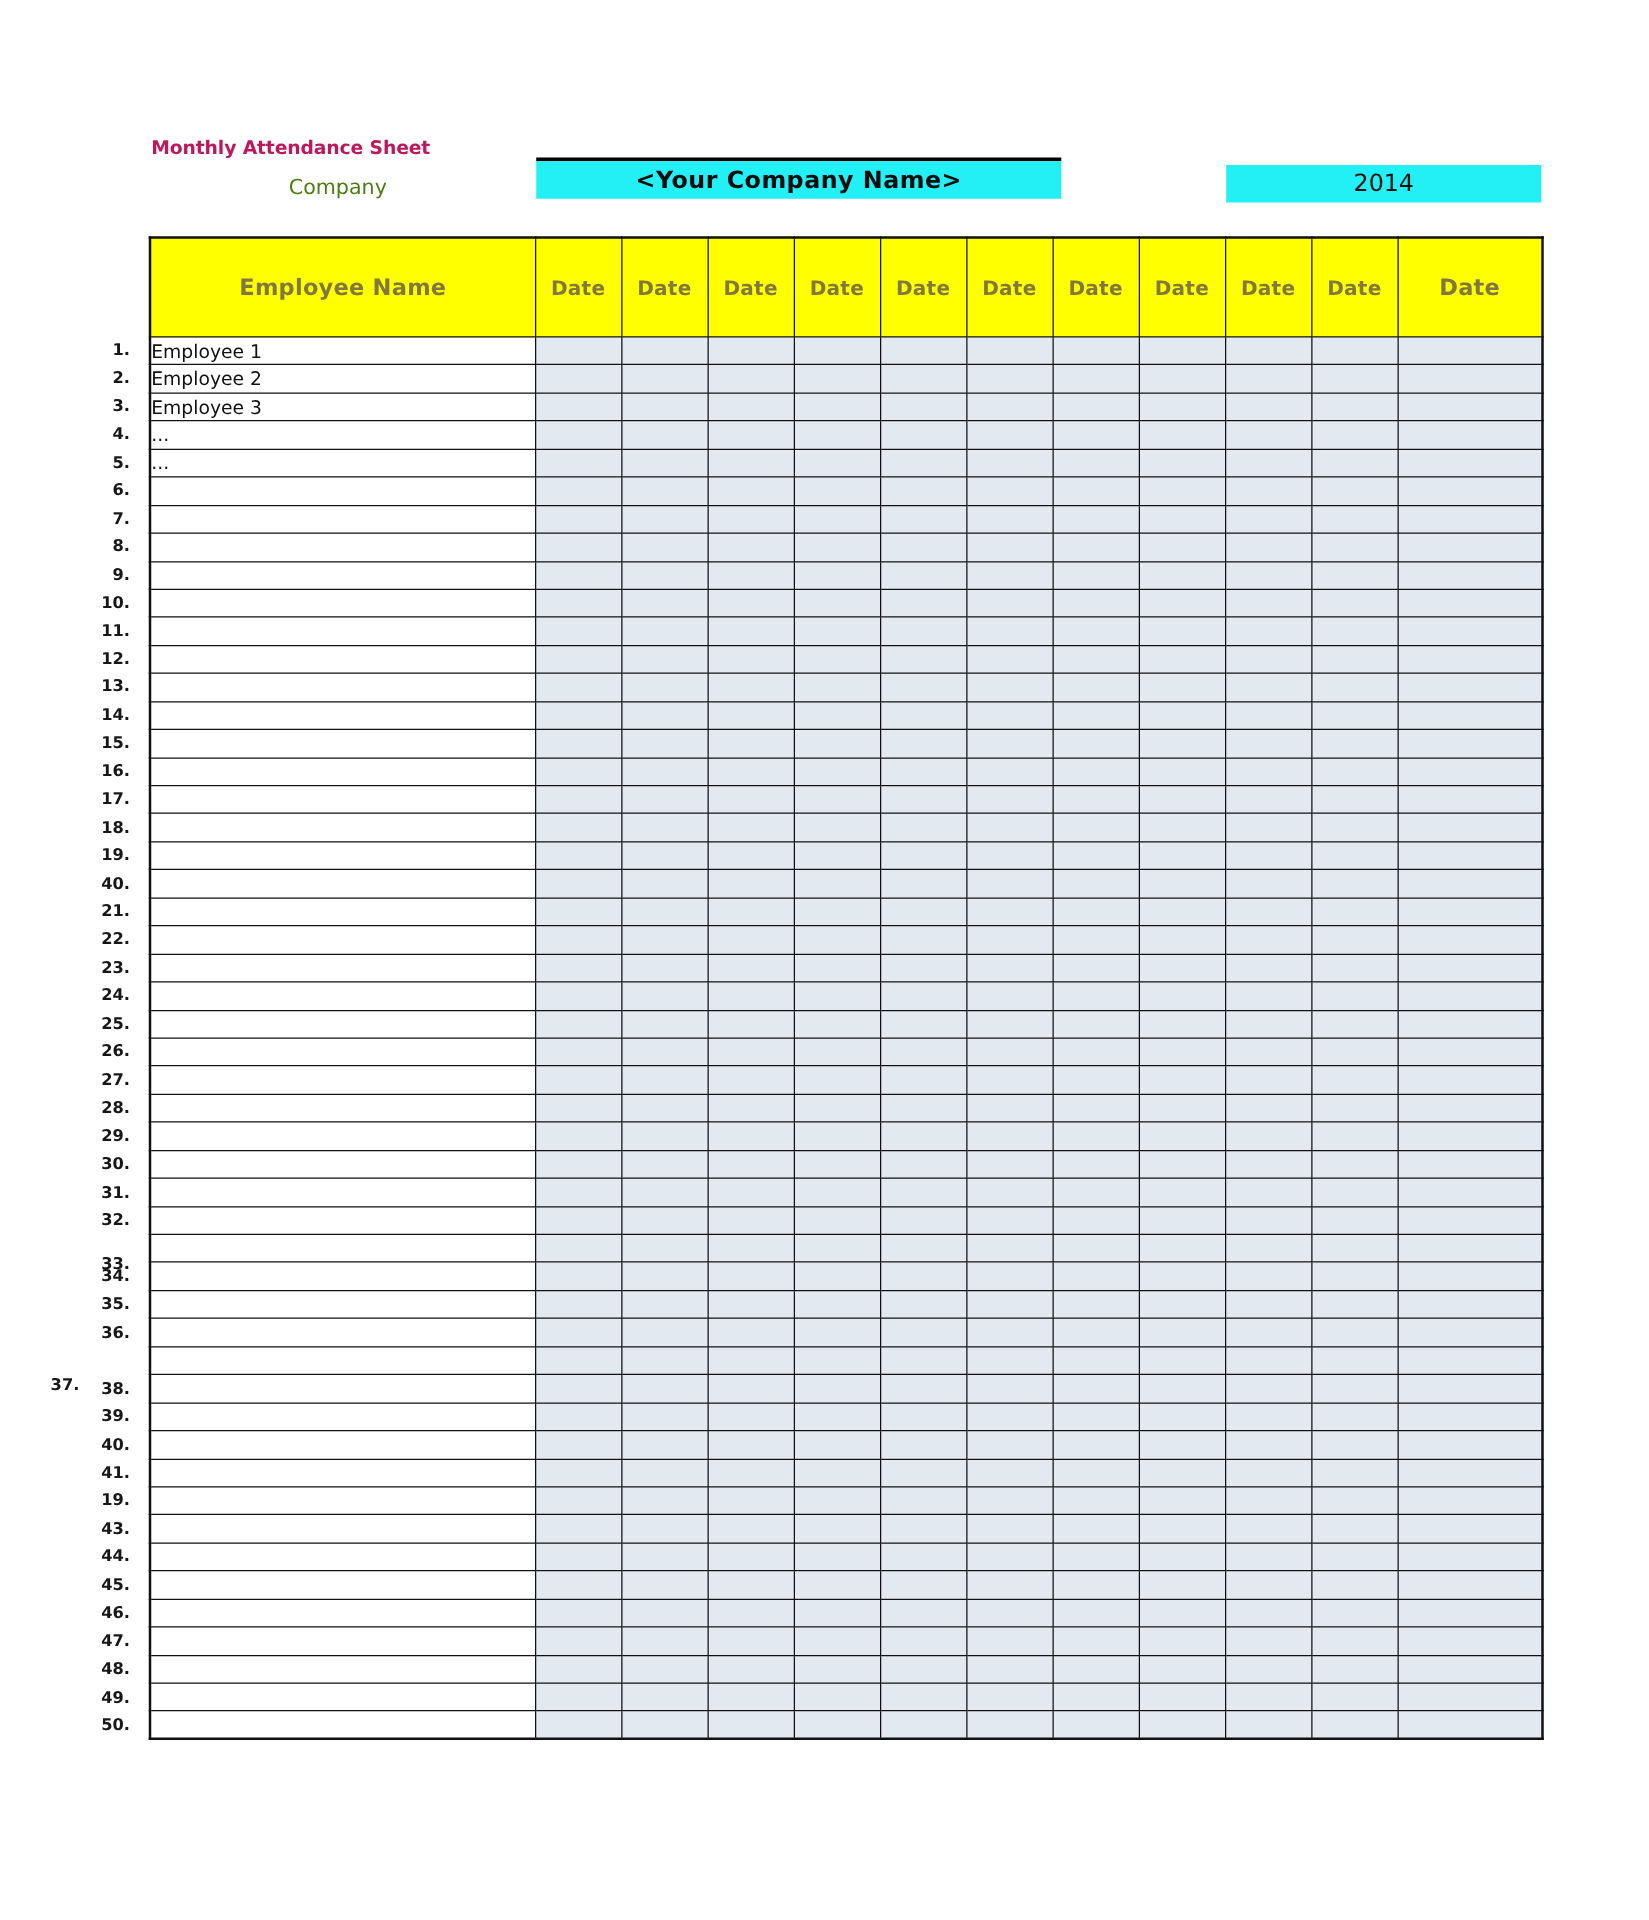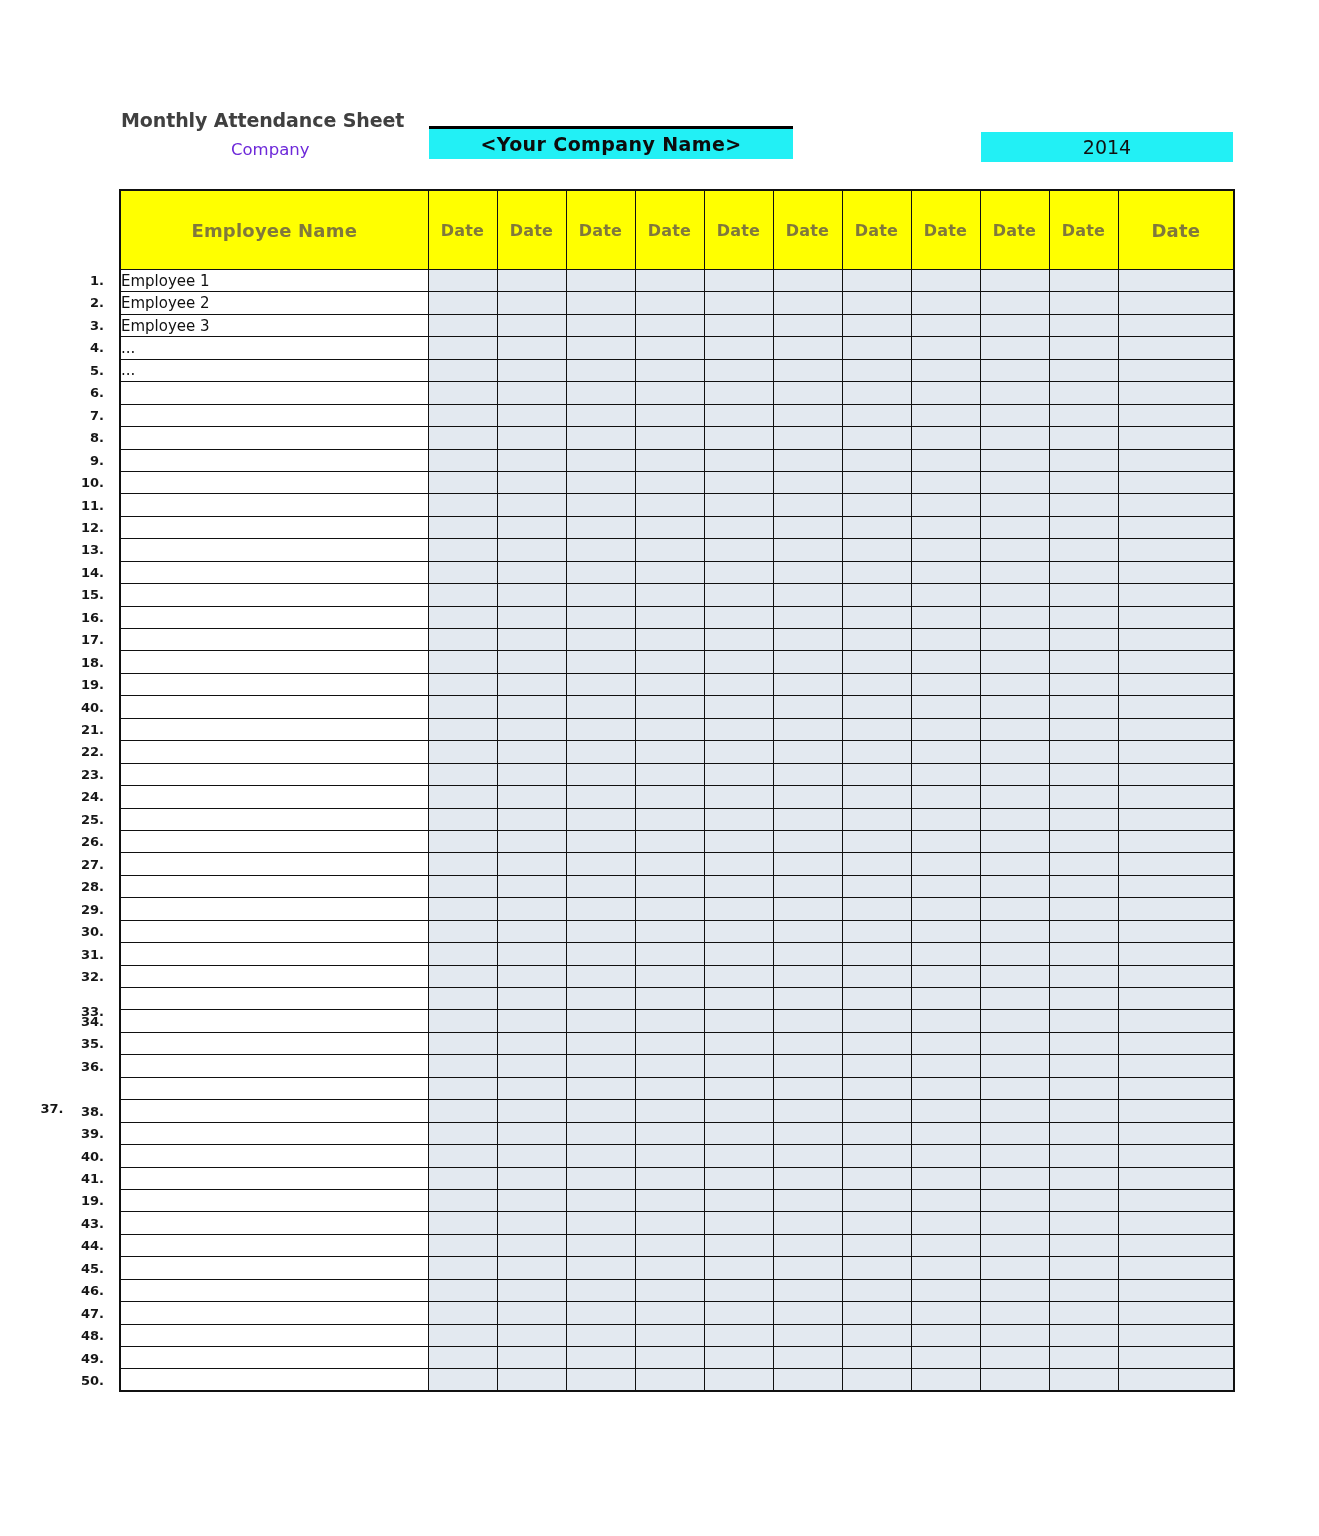"Monthly Attendance Sheet" #sheet-title { color: #404040 -> #be185d; font-size: 19px -> 15px }
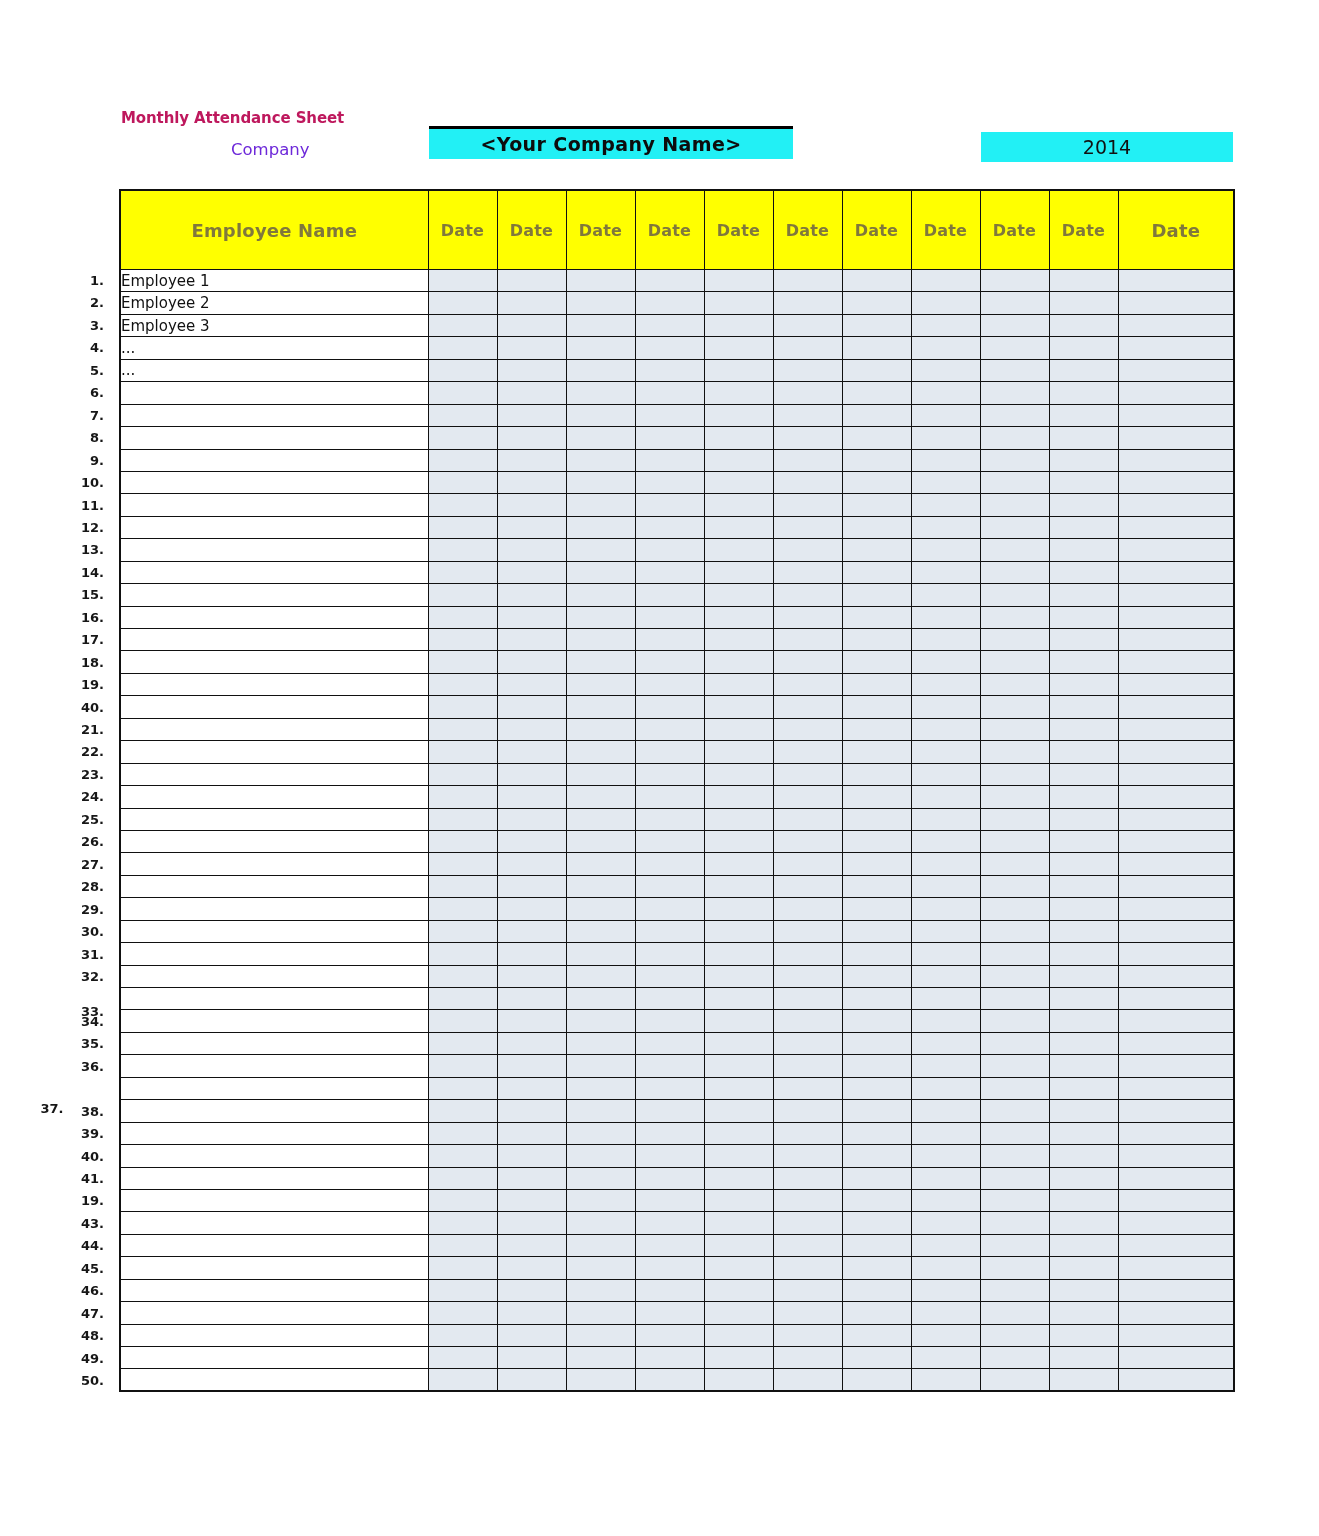"Company" #company-label { color: #6d28d9 -> #4d7c0f }
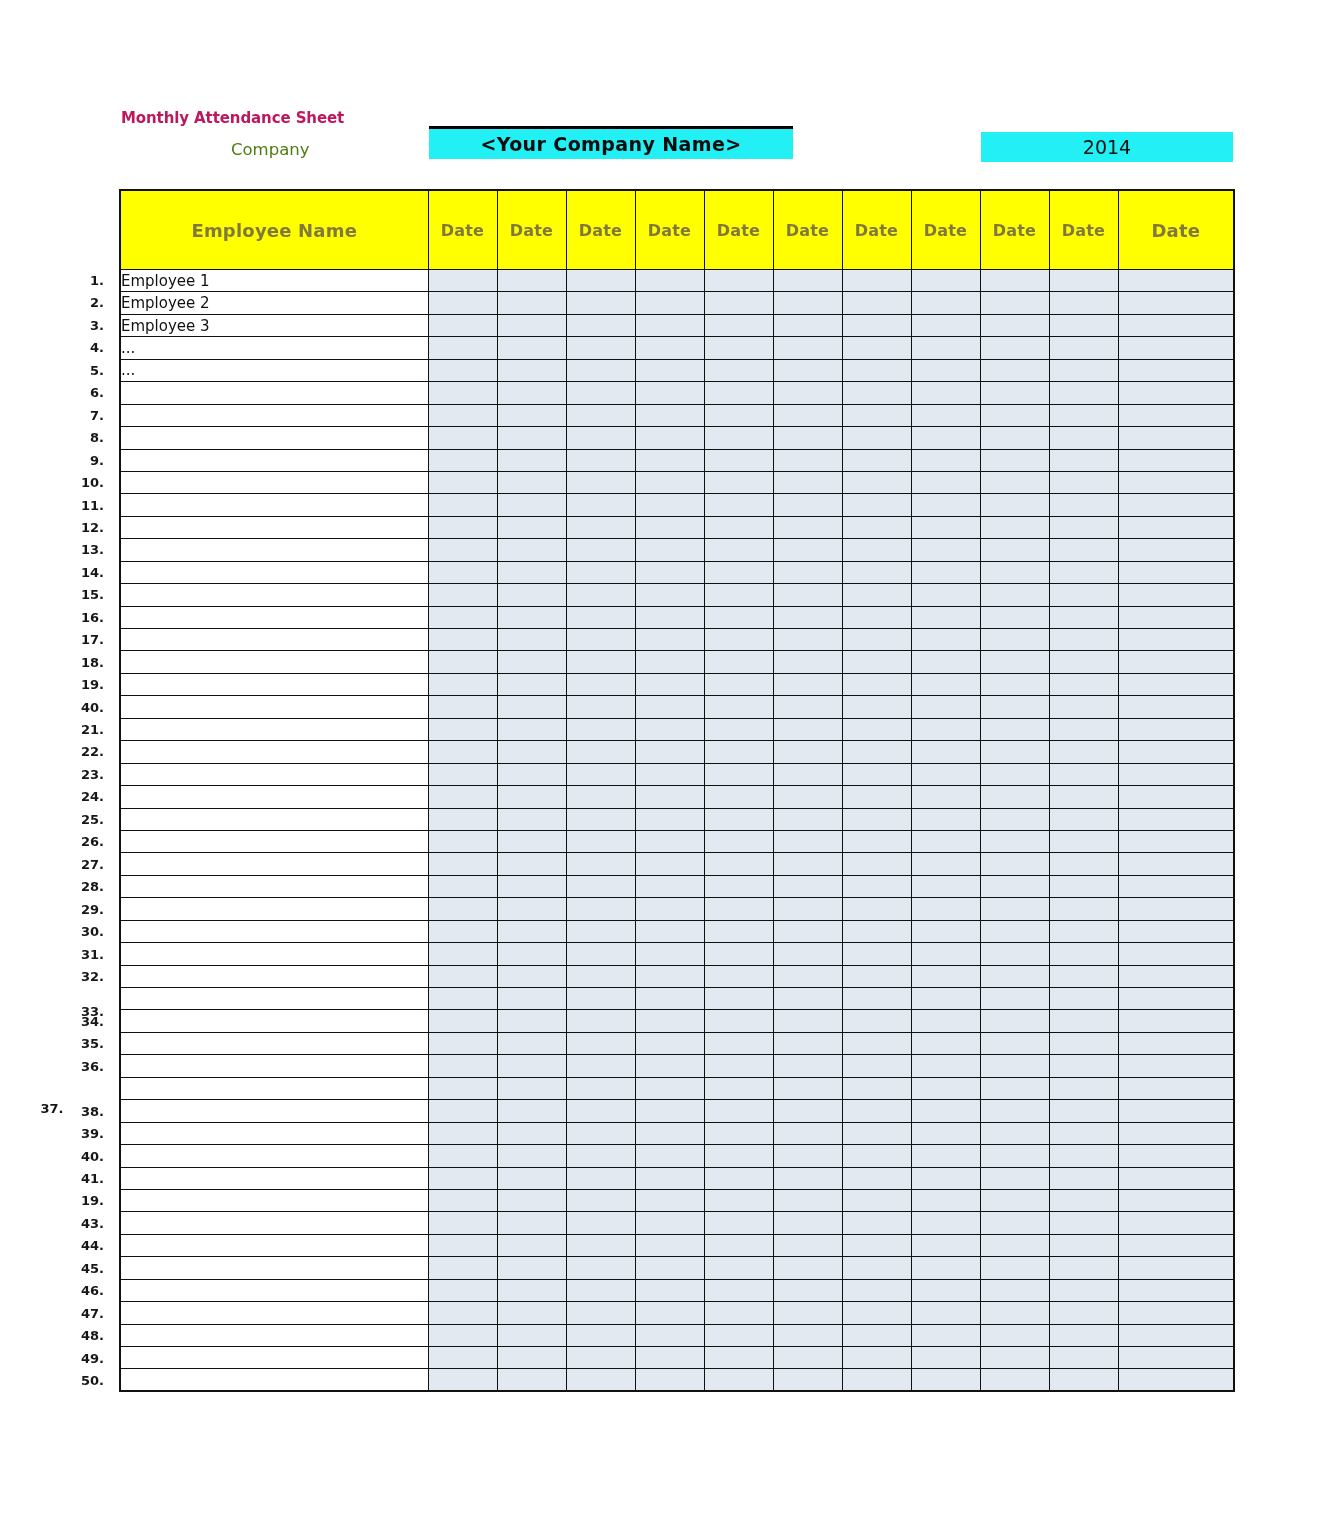"<Your Company Name>" #company-field-wrap { width: 364px -> 420px }
